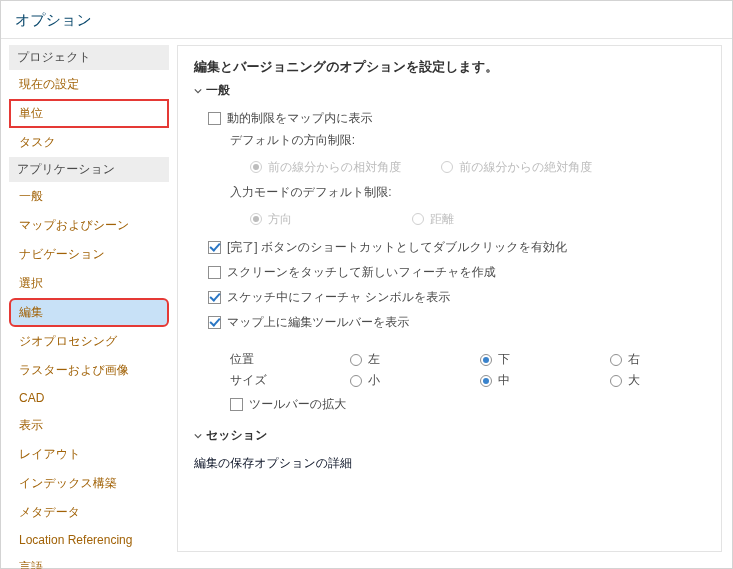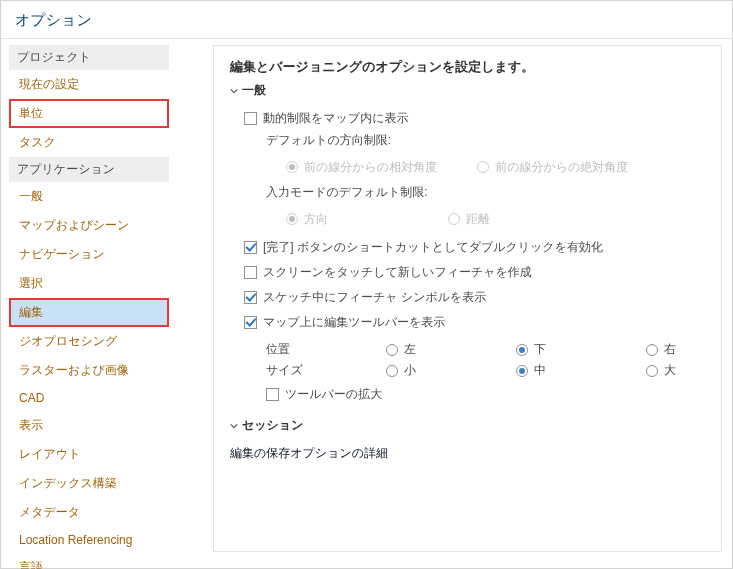"プロジェクト" .body-row { gap: 36px -> none }
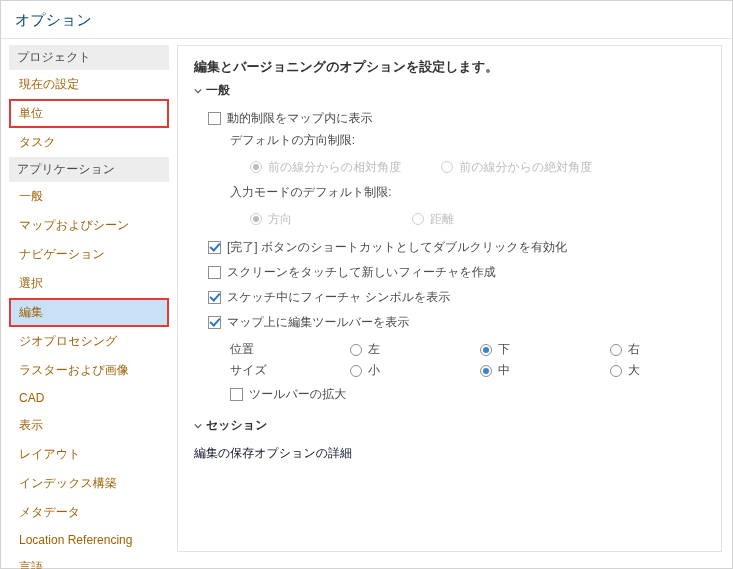"編集" .side-item.selected { border-radius: none -> 6px }
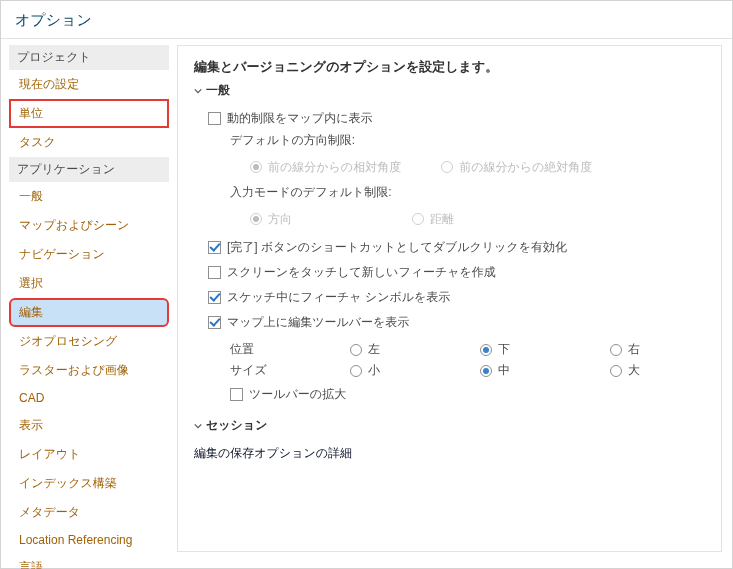"位置" .opt-grid { margin-top: 8px -> 18px }
